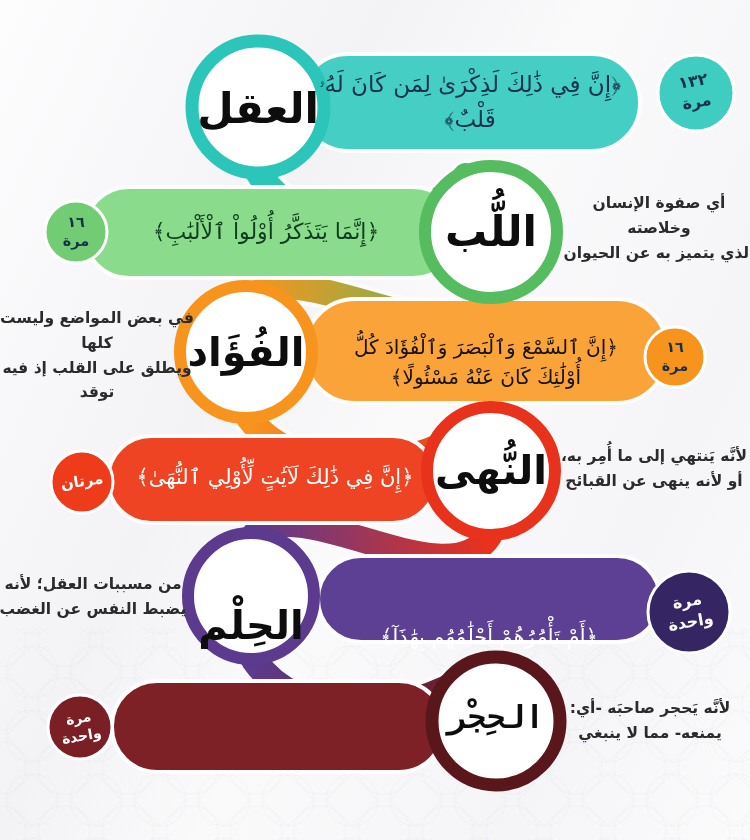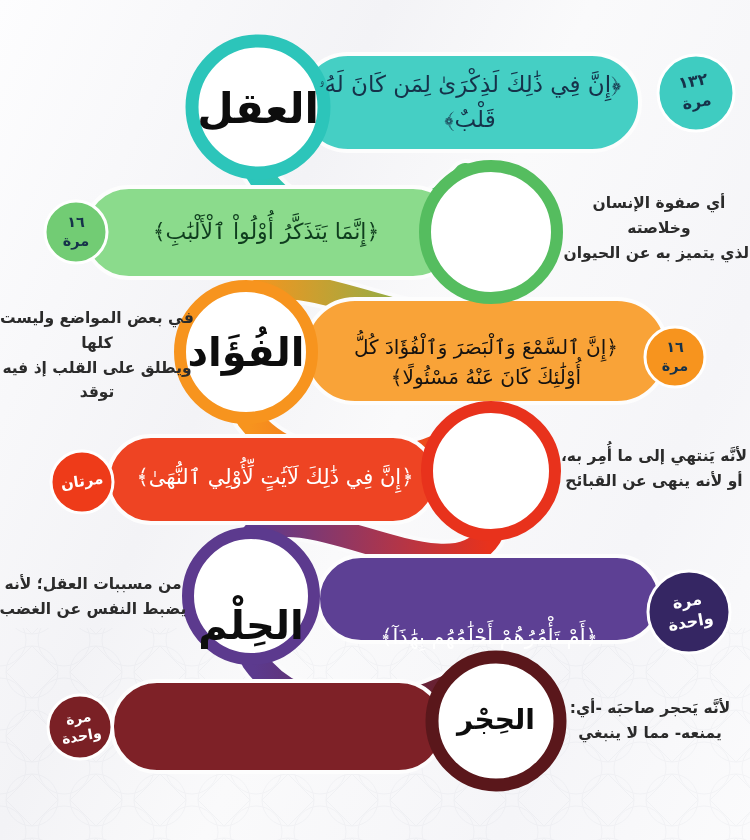"اللُّب" div.txt { html: none -> <div>اللُّب</div> }
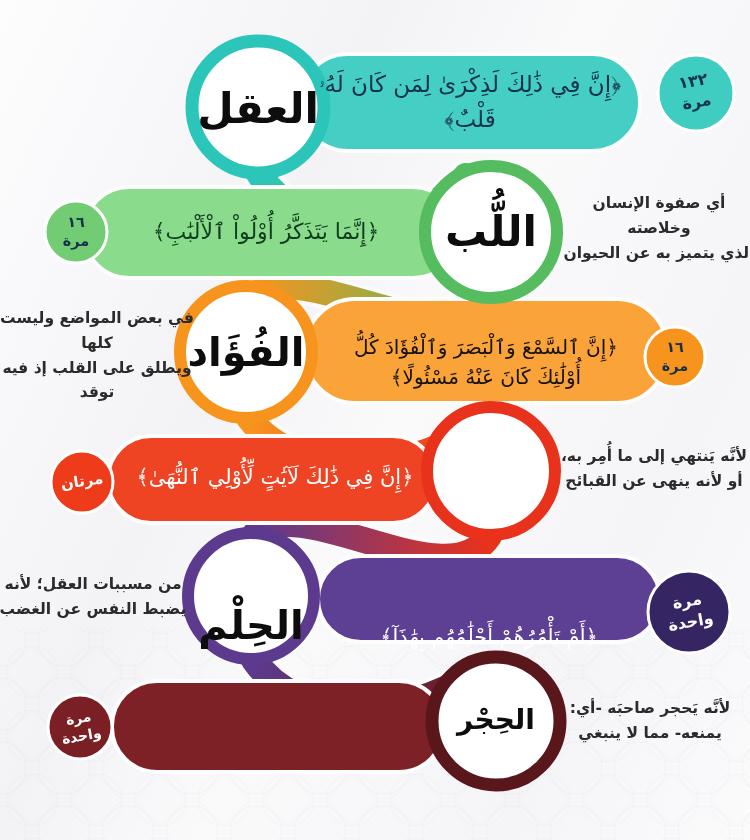"النُّهى" div.txt { html: none -> <div>النُّهى</div> }
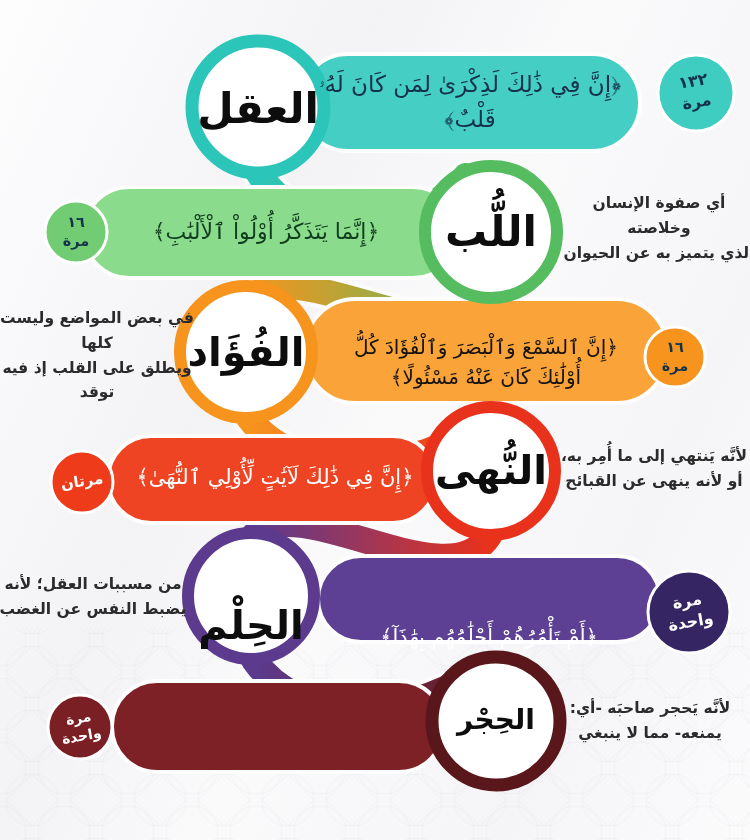"الحِجْر" div.txt { font-family: none -> Liberation Mono, monospace; font-size: 28px -> 32px }
